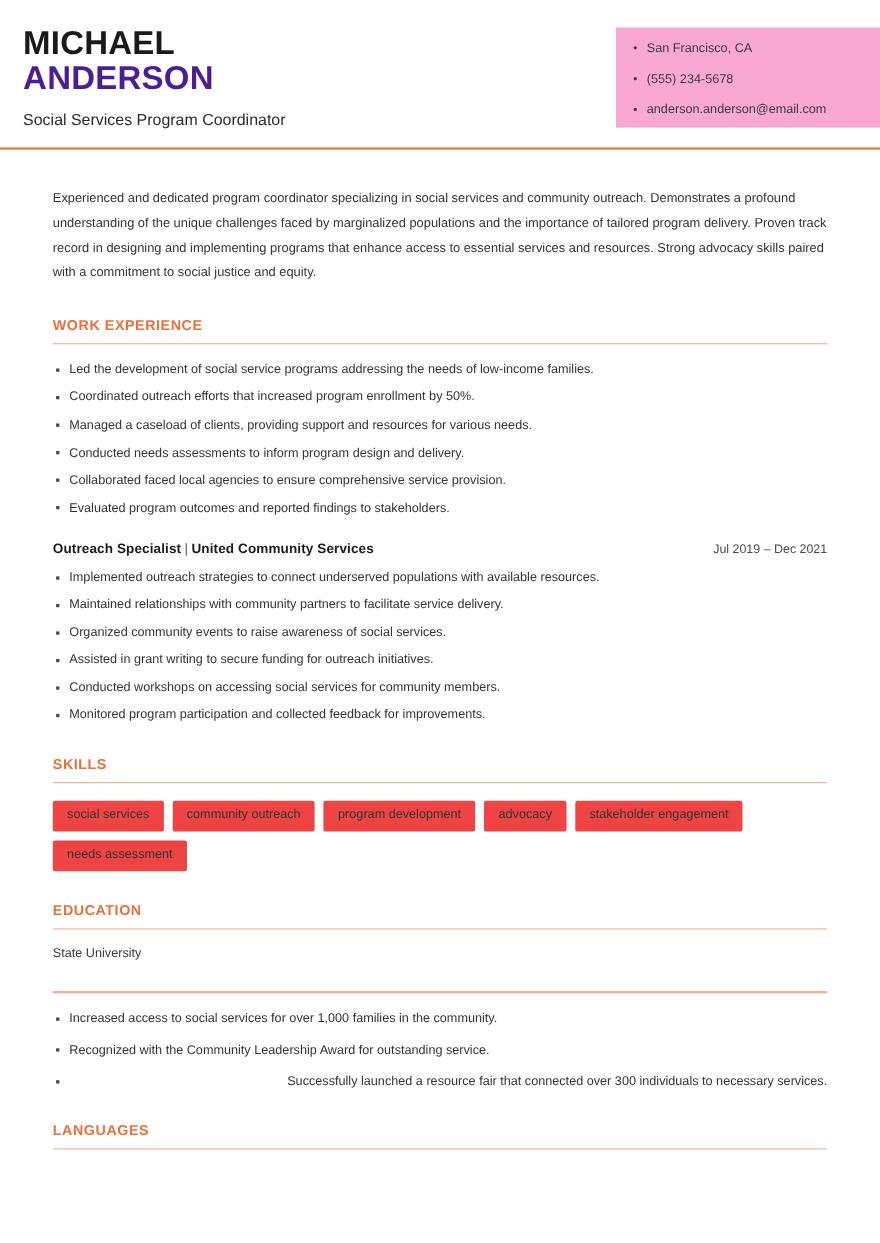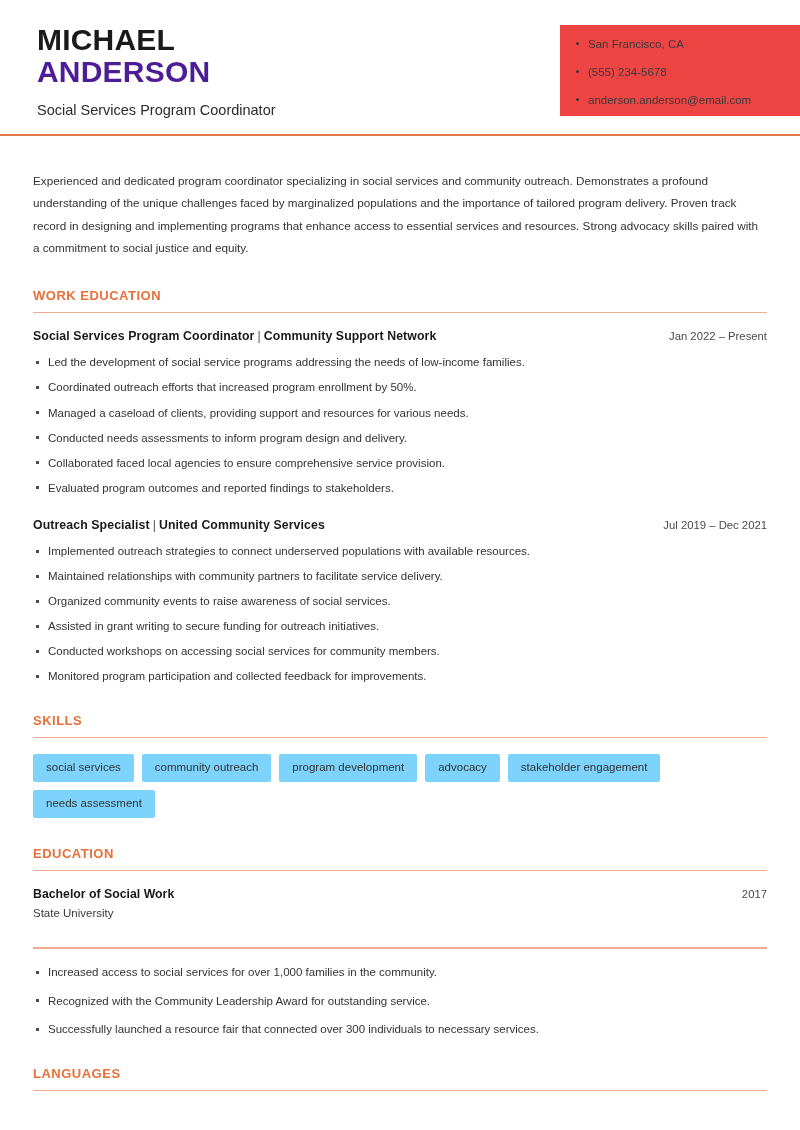"MICHAEL" .header-inner { left: 37px -> 21px }
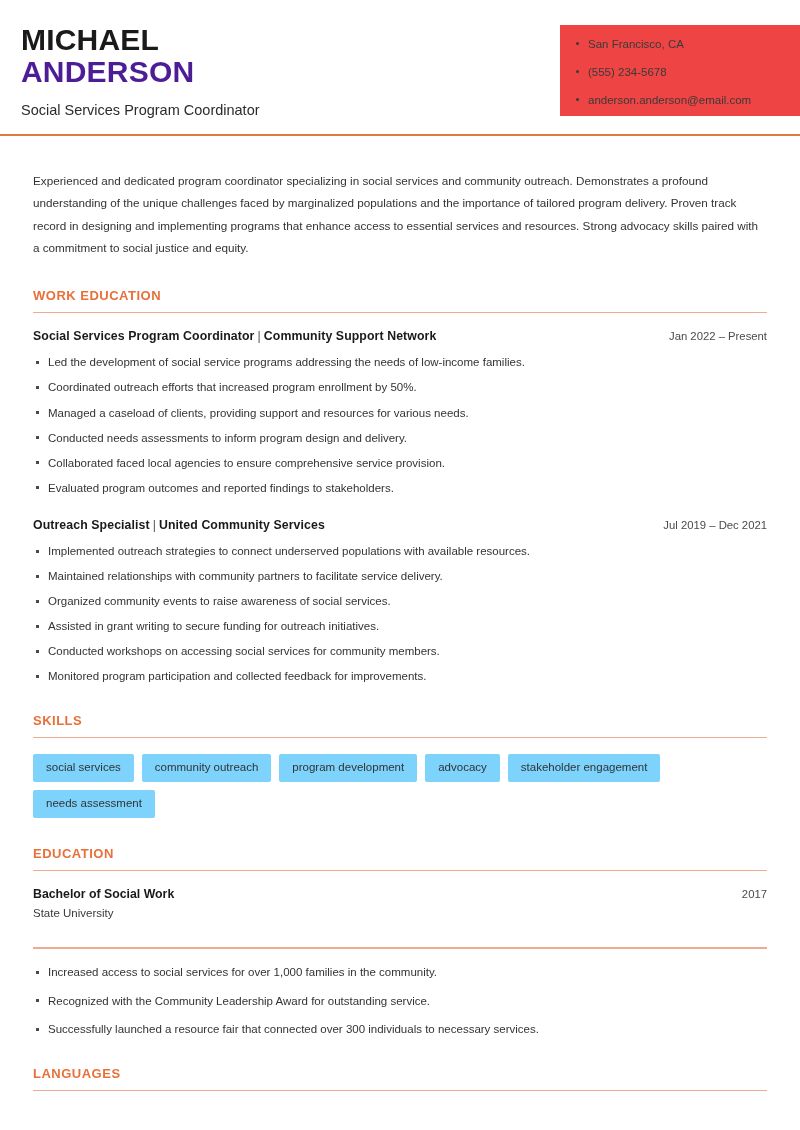"San Francisco, CA" .contact-panel { background: #ef4444 -> #f9a8d4 }
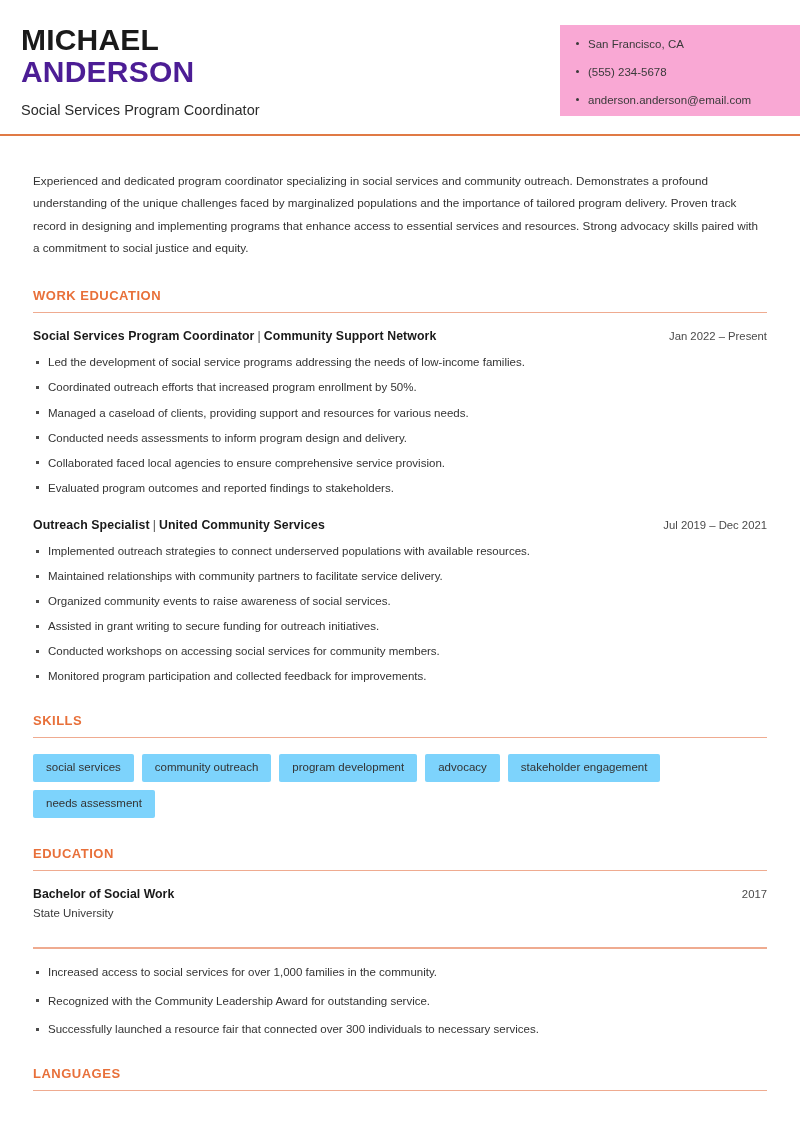"Experienced and dedicated program" .content { padding: 0 33px -> 0 48px }
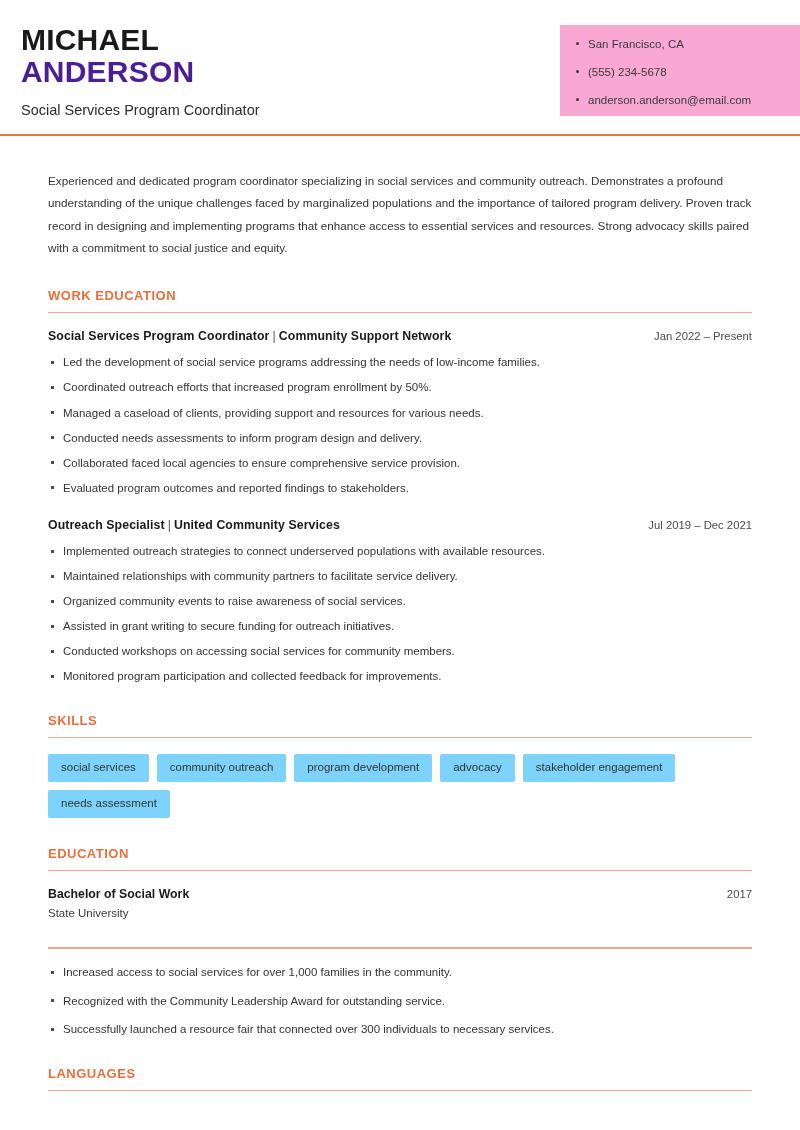"WORK EDUCATION" div.section-title { text: EDUCATION -> EXPERIENCE }
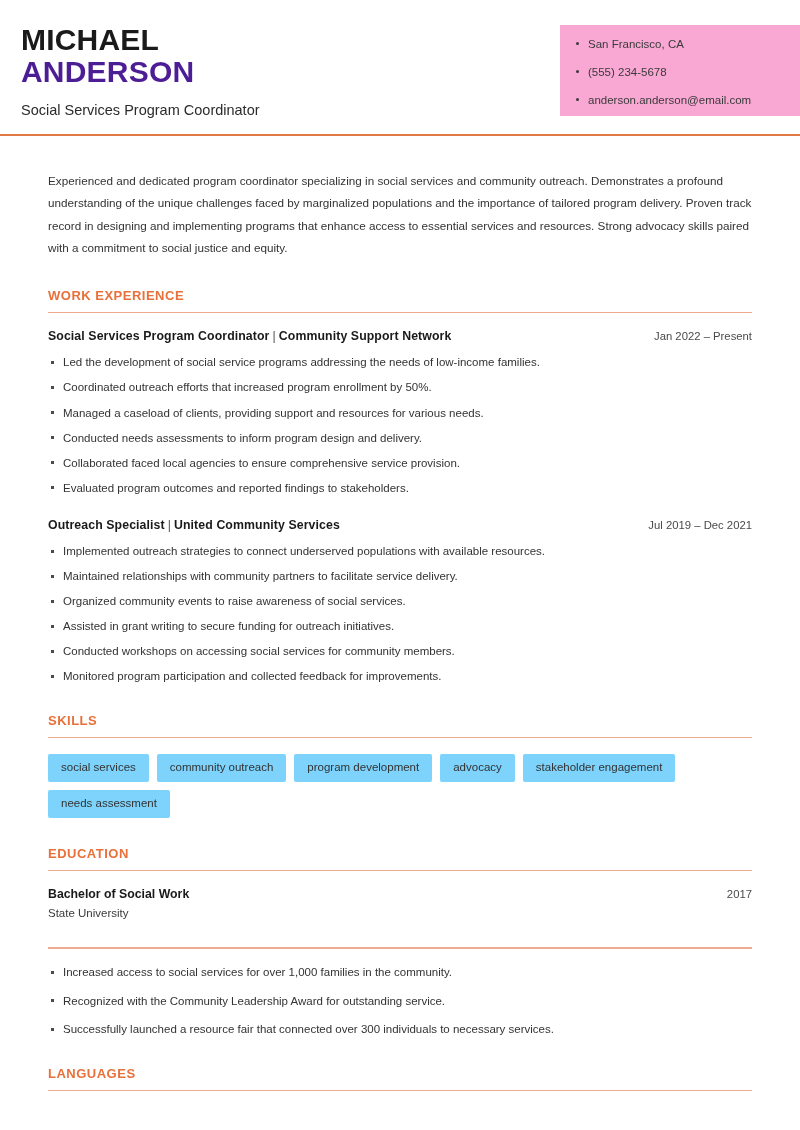"Social Services Program Coordinator |" div.job-head { html: <div> <div> <span>Social Services Program Coordinator</span><span>|</span><span>Community Support Network</span> </div> <div>Jan 2022 – Present</div> </div> -> none }
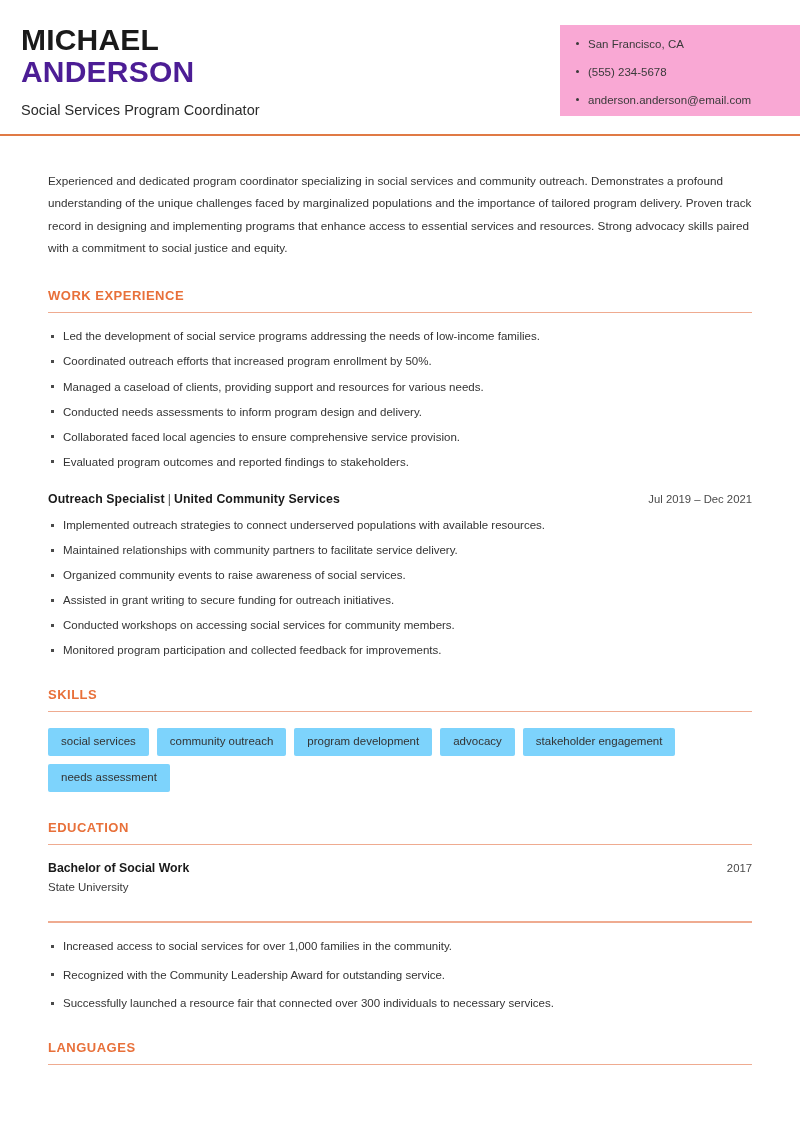"social services" .chip { background: #7dd3fc -> #ef4444 }
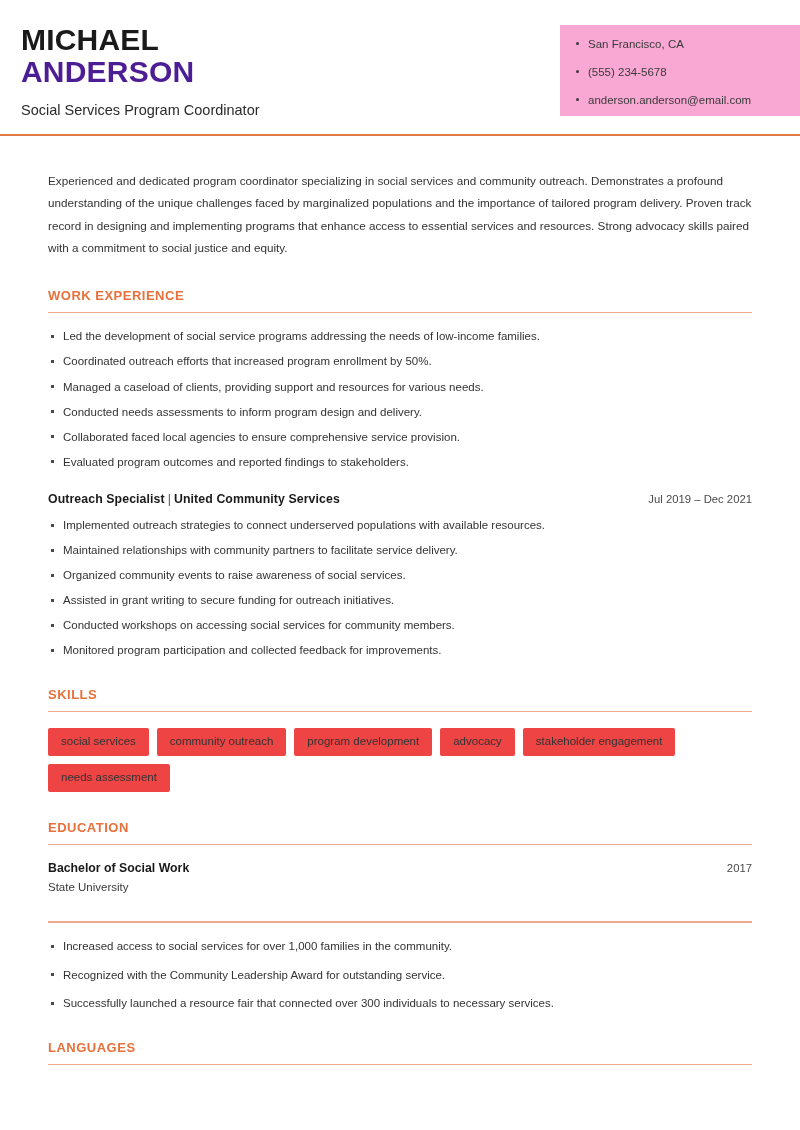"Bachelor of Social Work" div.edu-head { html: <div> <div>Bachelor of Social Work</div> <div>2017</div> </div> -> none }
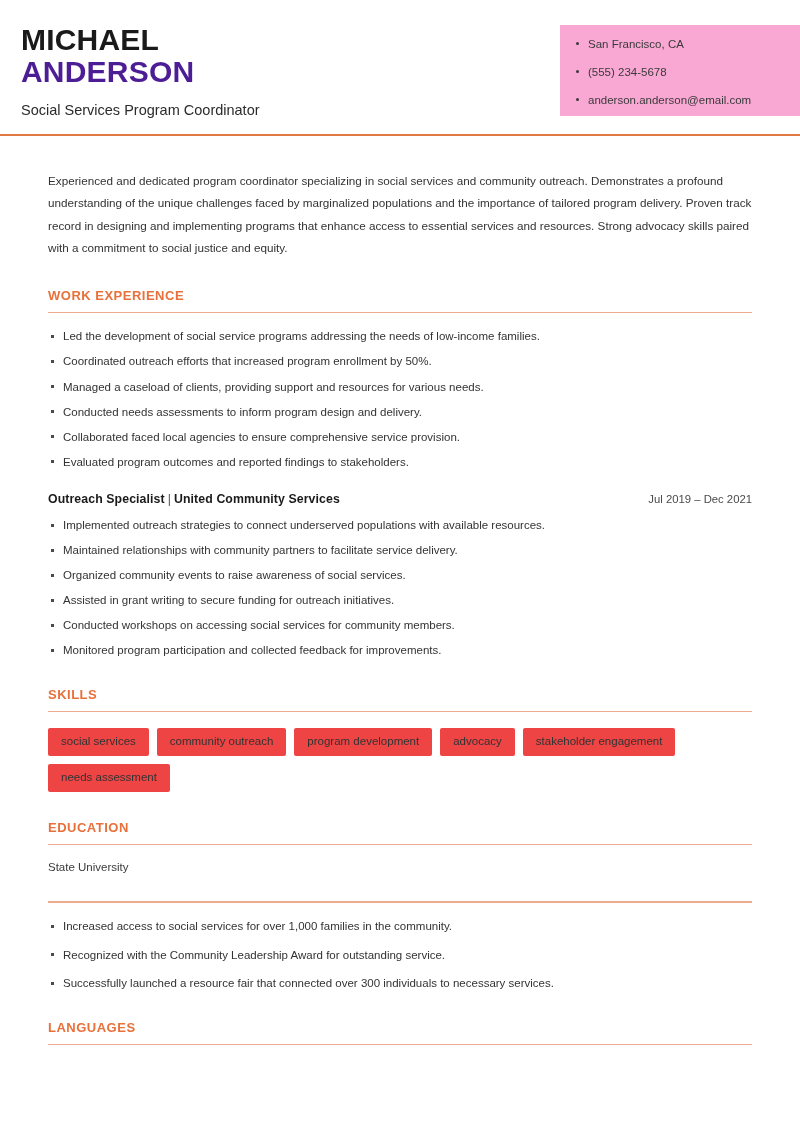"Successfully launched a resource fair" .section-ach ul.bullets li:last-child { text-align: none -> right }
